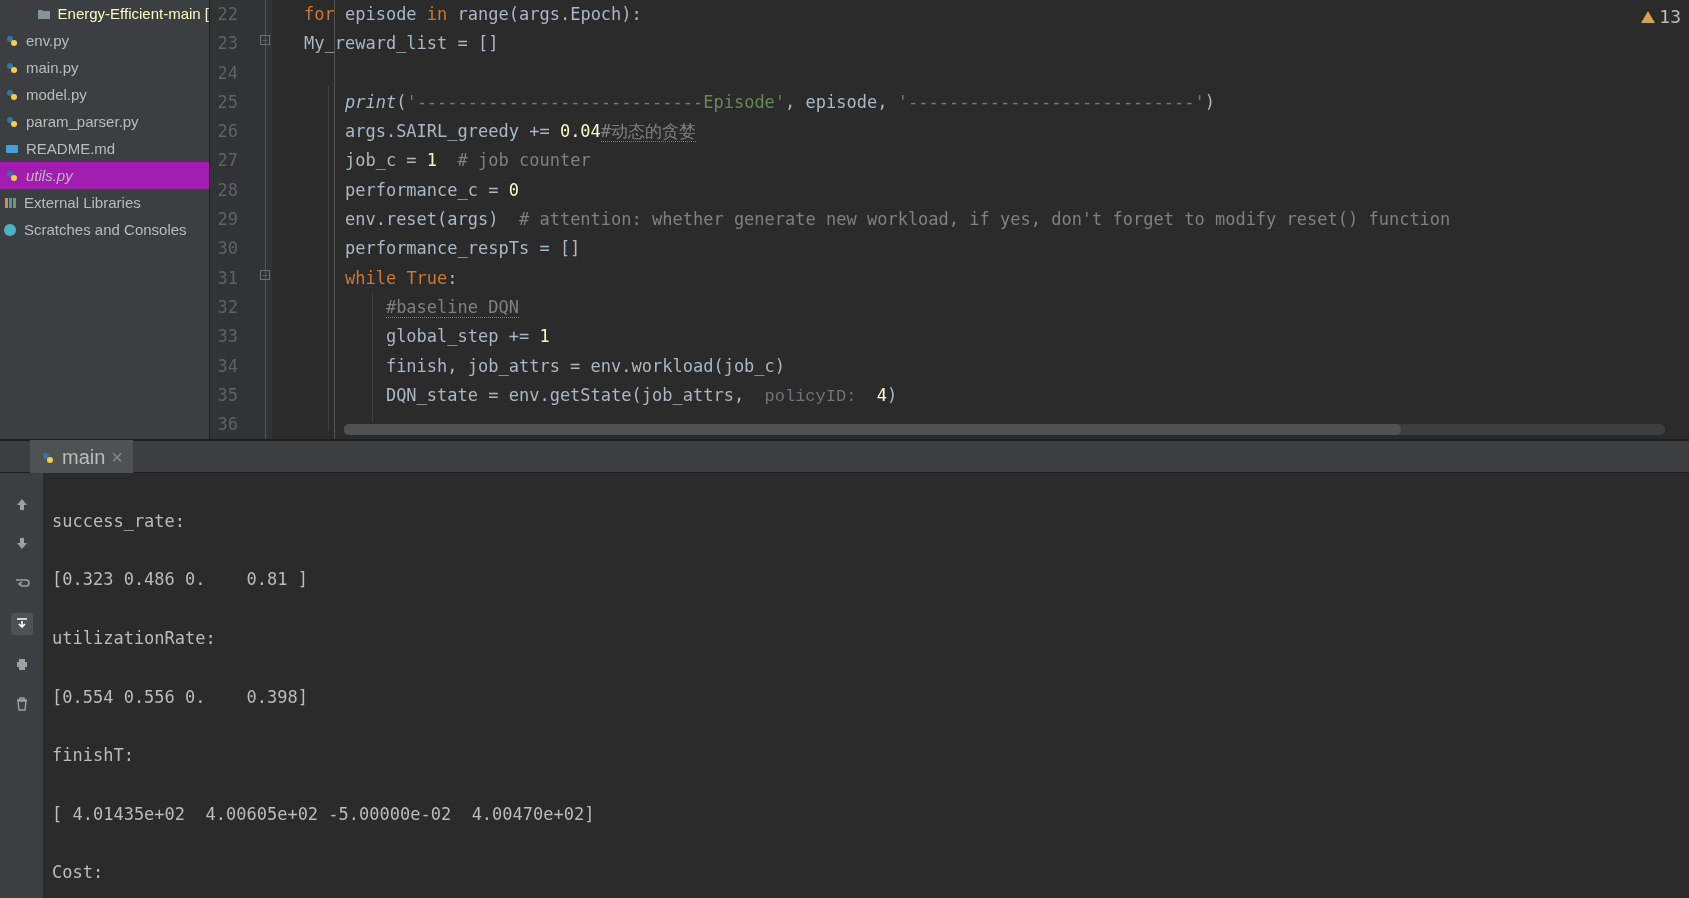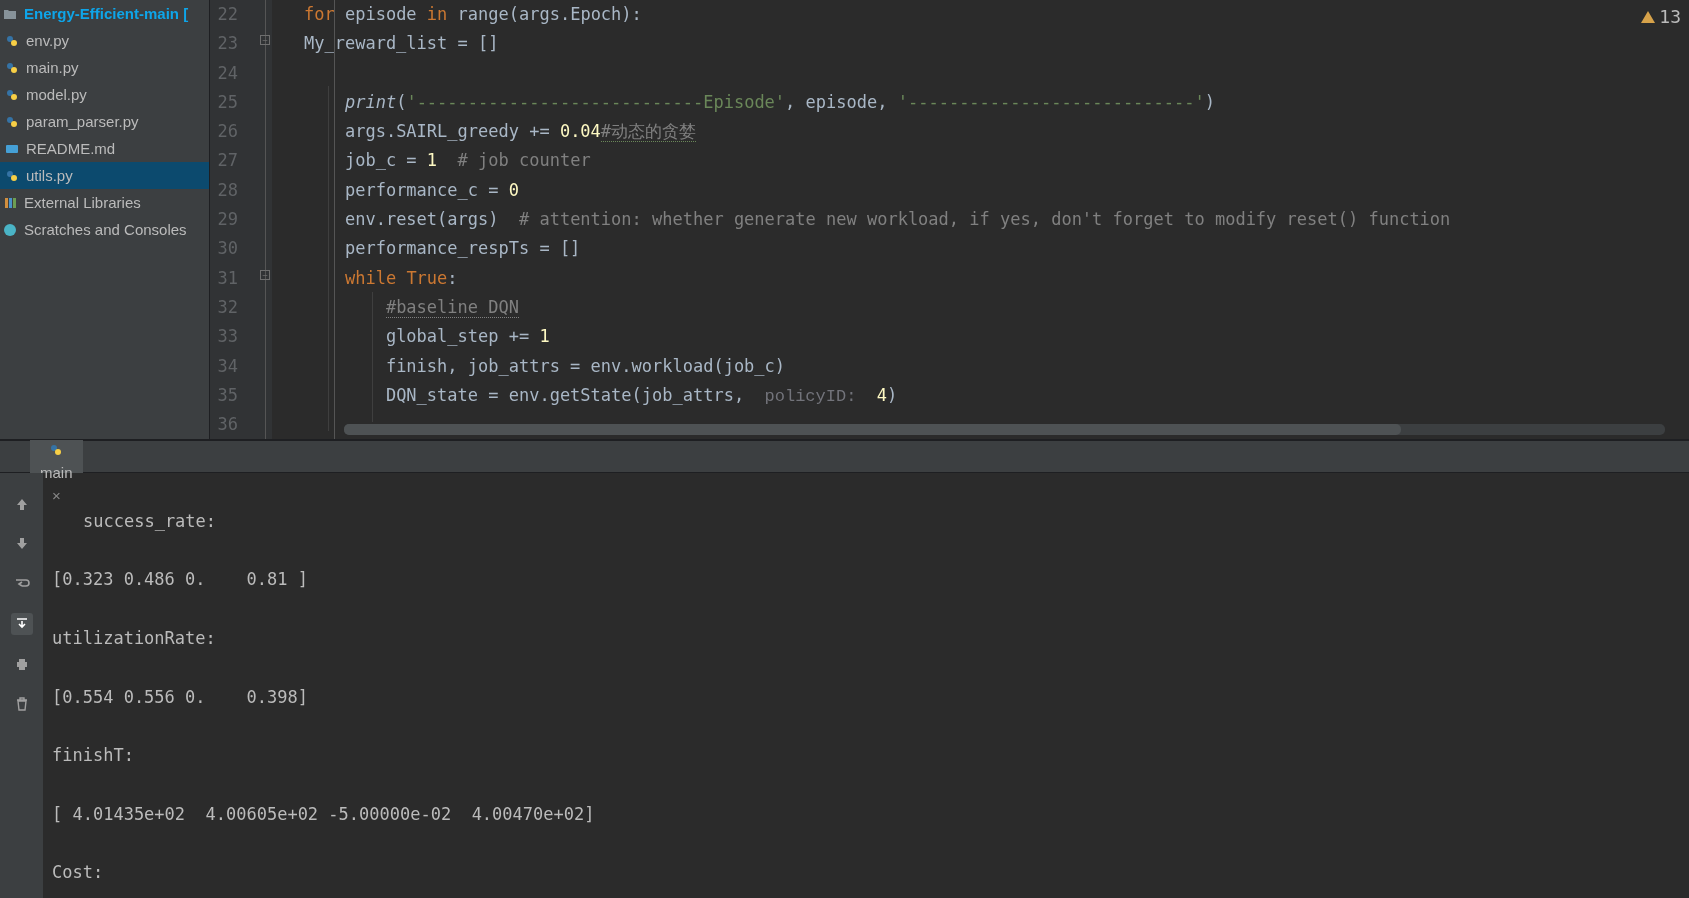"Energy-Efficient-main [" .tree-row.root { color: #0ea5e9 -> #fef9c3; font-weight: bold -> normal; justify-content: none -> flex-end }
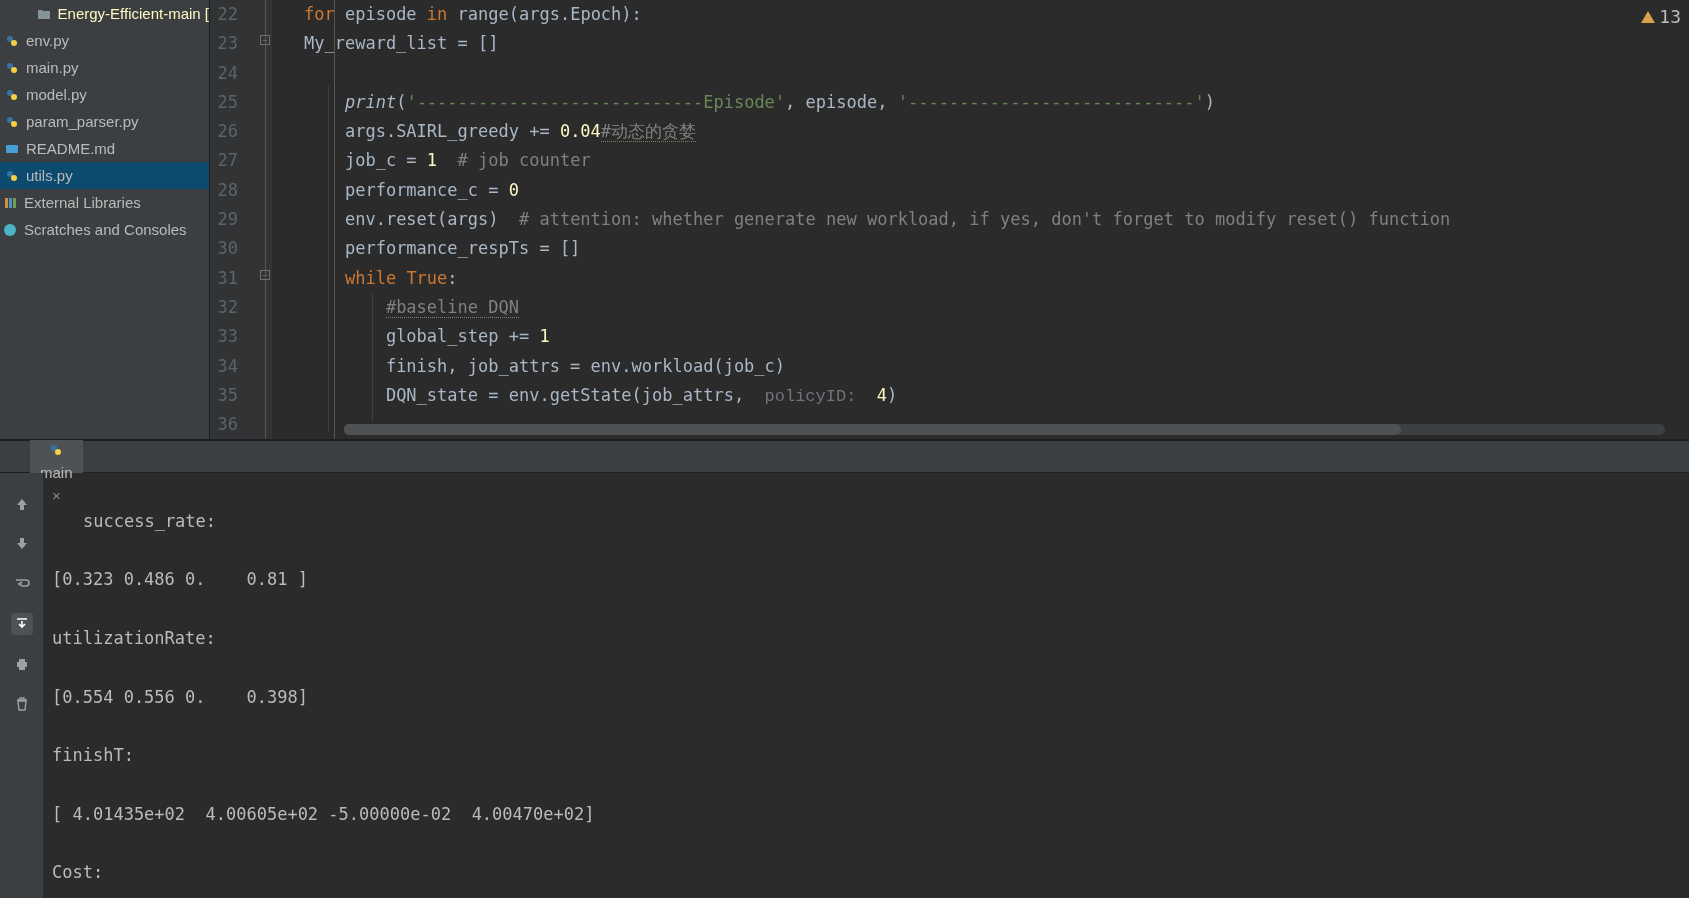"utils.py" .tree-row.selected { background: #0c4a6e -> #a21caf; font-style: none -> italic }
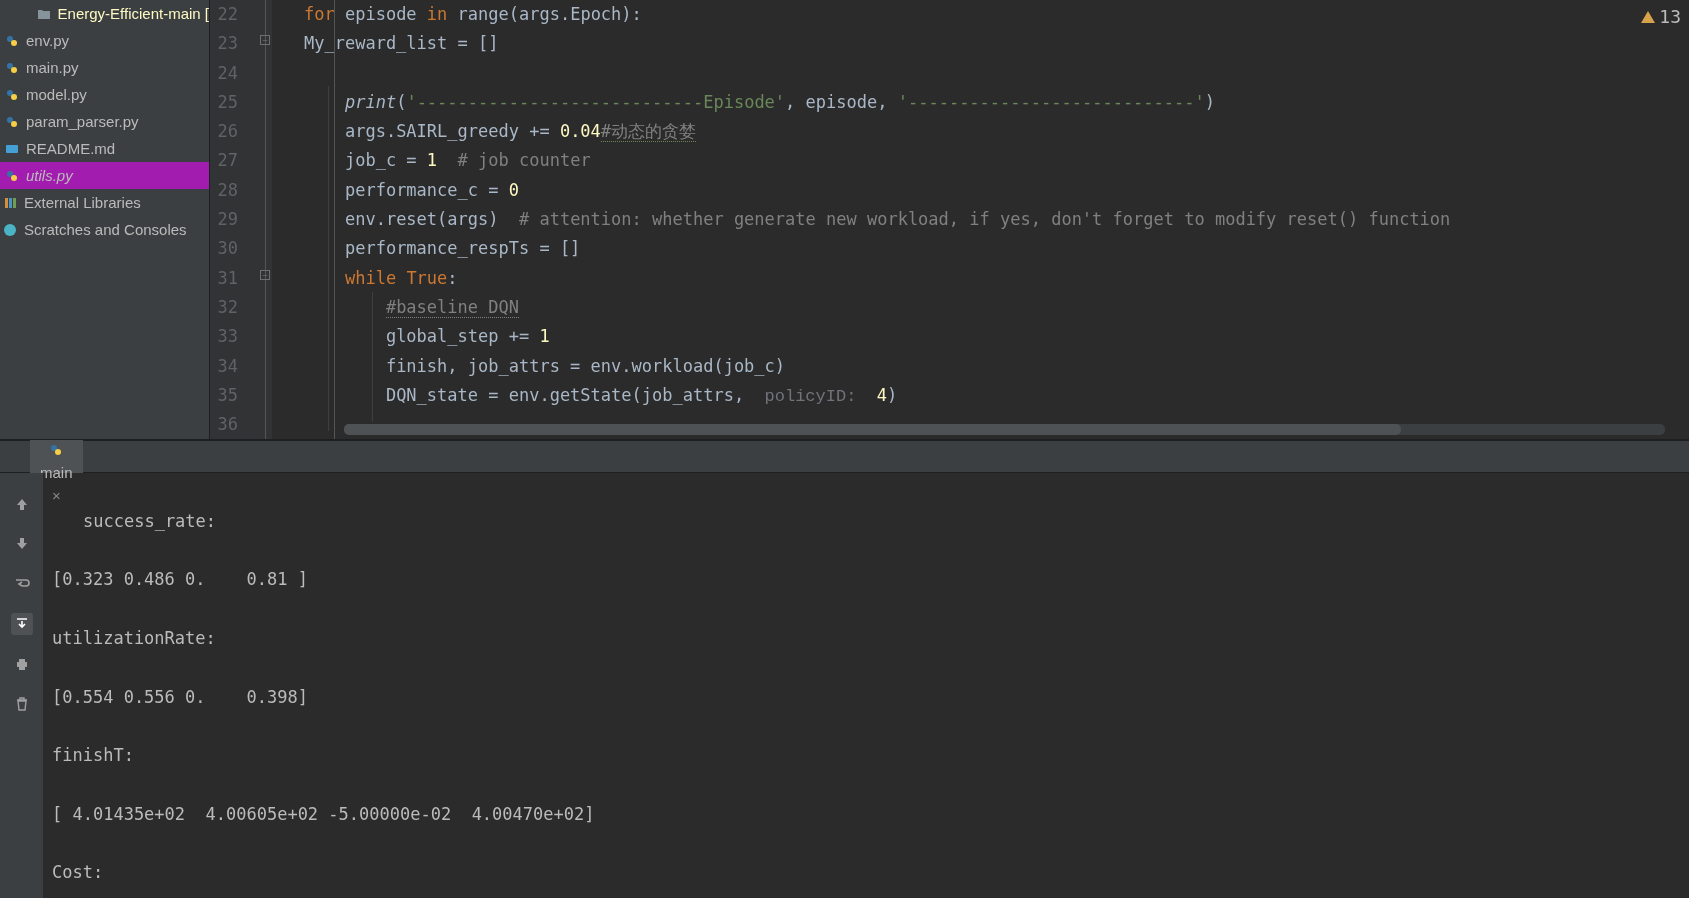"main" .run-tab { flex-direction: column -> none; font-size: 15px -> 20px }
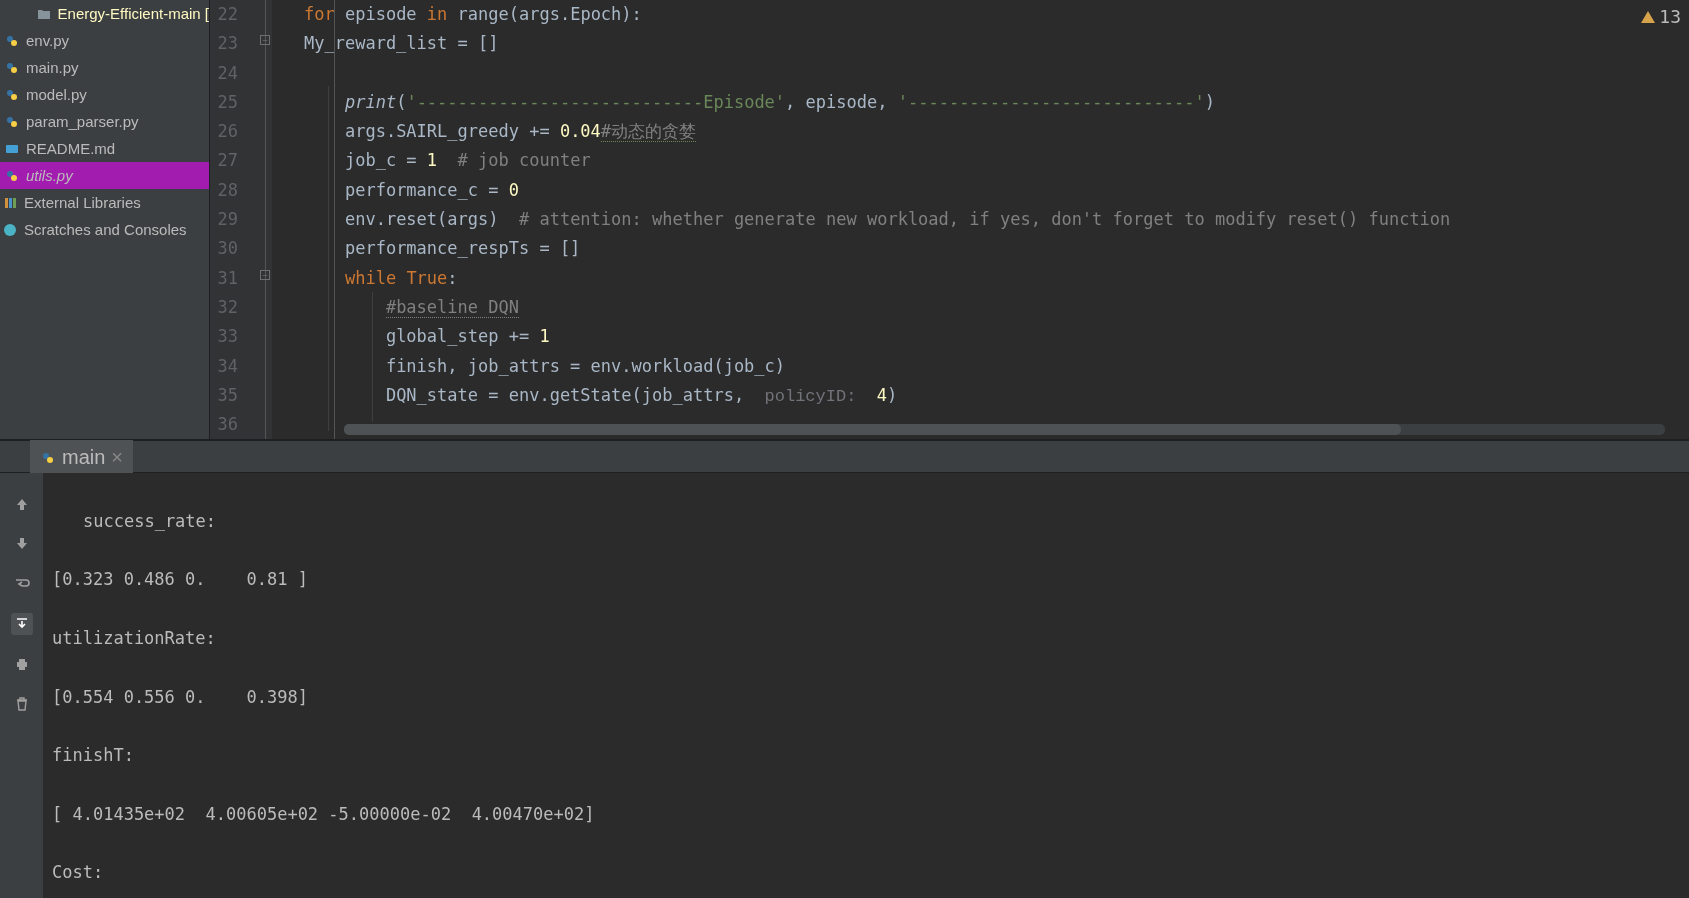"success_rate:" span { margin-left: 31px -> none }
